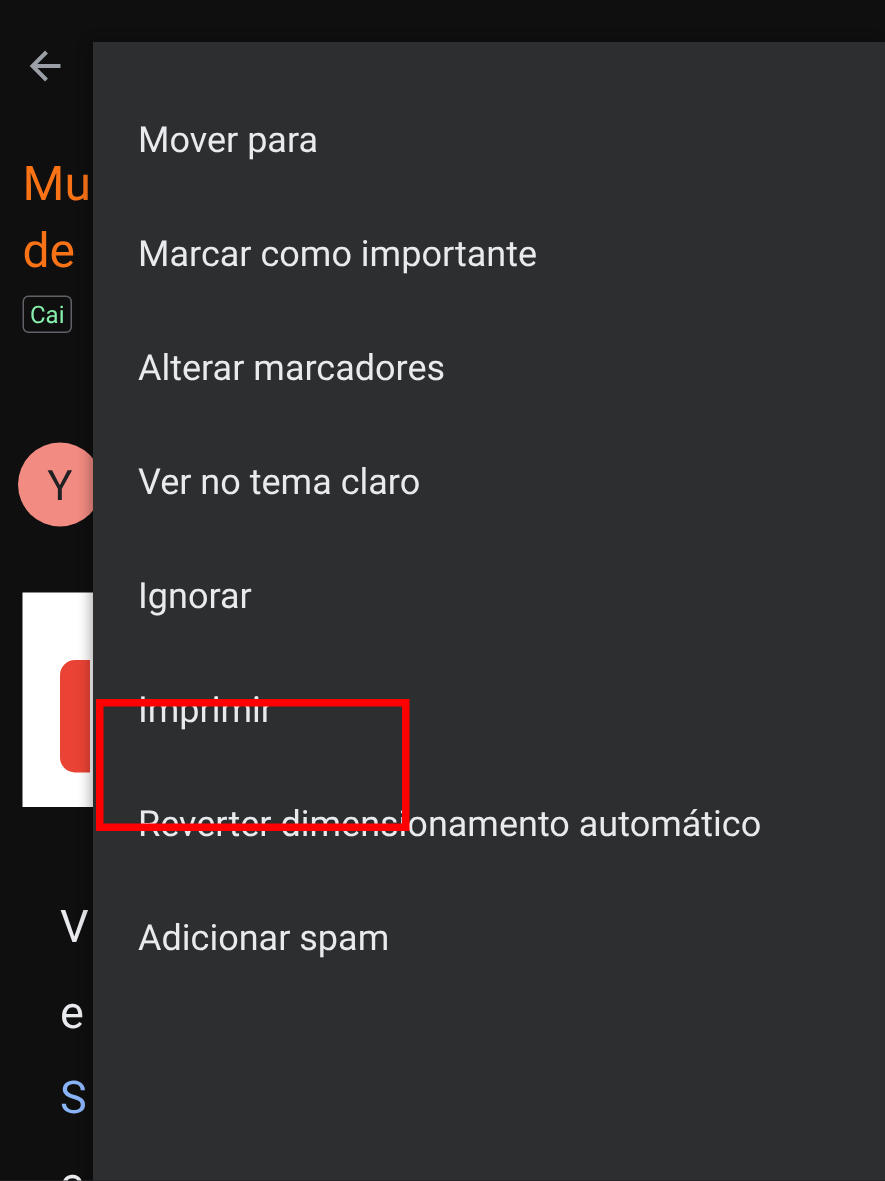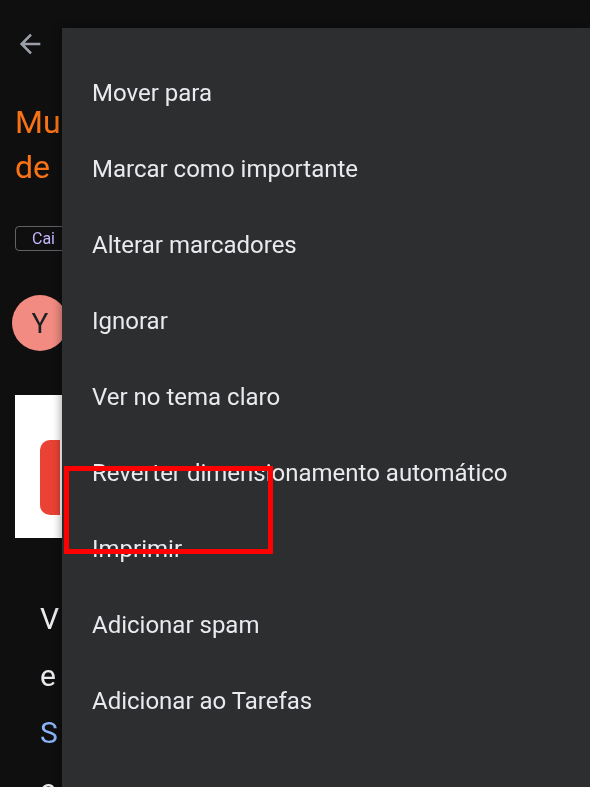"Cai" .label-badge { color: #c4b5fd -> #86efac; padding: 2px 16px -> 2px 4px; top: 226px -> 197px }
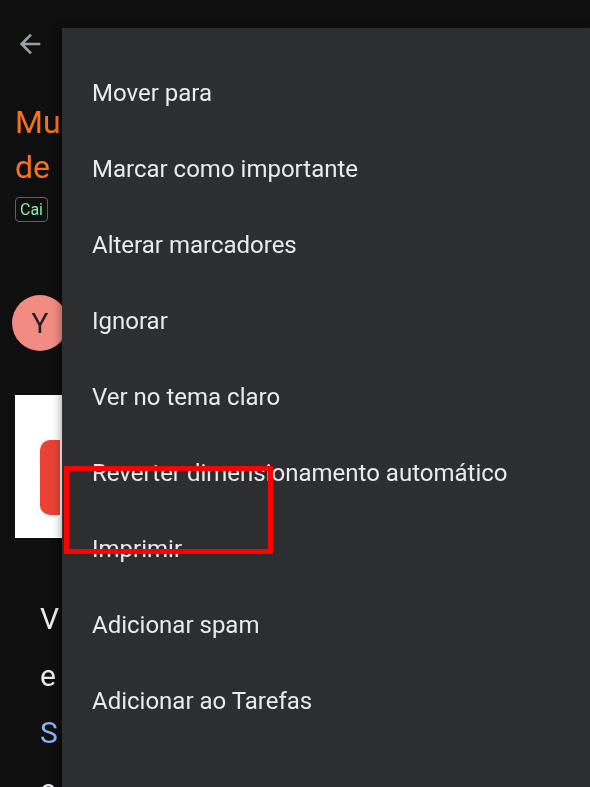"Ignorar" div.menu-item { order: before "Ver no tema claro" -> after "Ver no tema claro" }
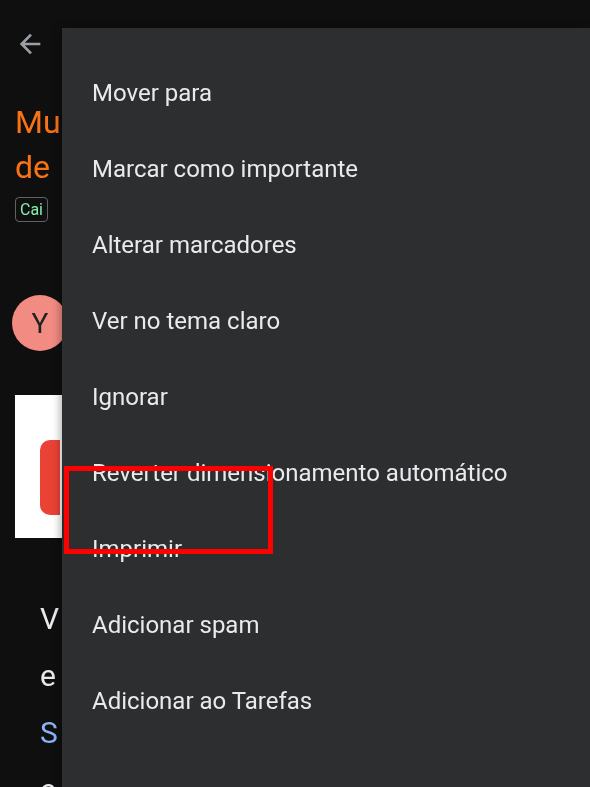"Reverter dimensionamento automático" div.menu-item { order: before "Imprimir" -> after "Imprimir" }
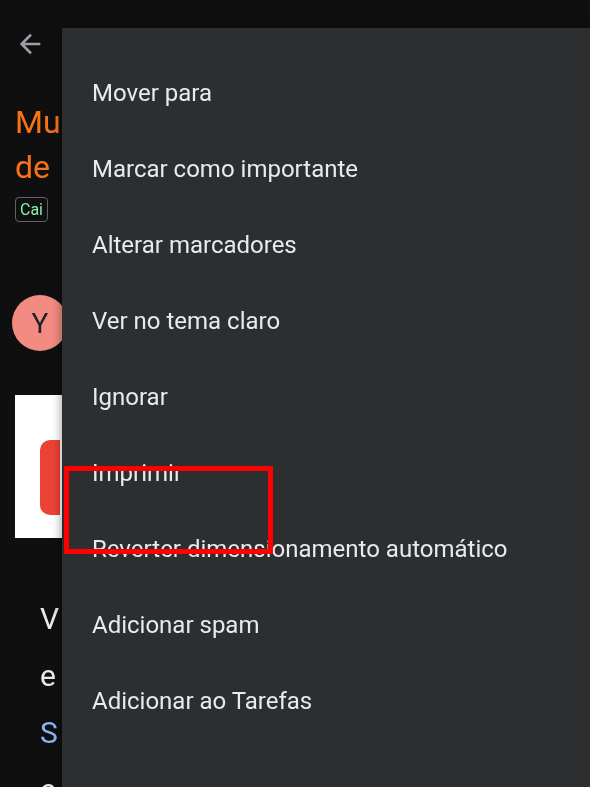"Adicionar ao Tarefas" div.menu-item { html: <div> <span>Adicionar ao Tarefas</span> </div> -> none }
